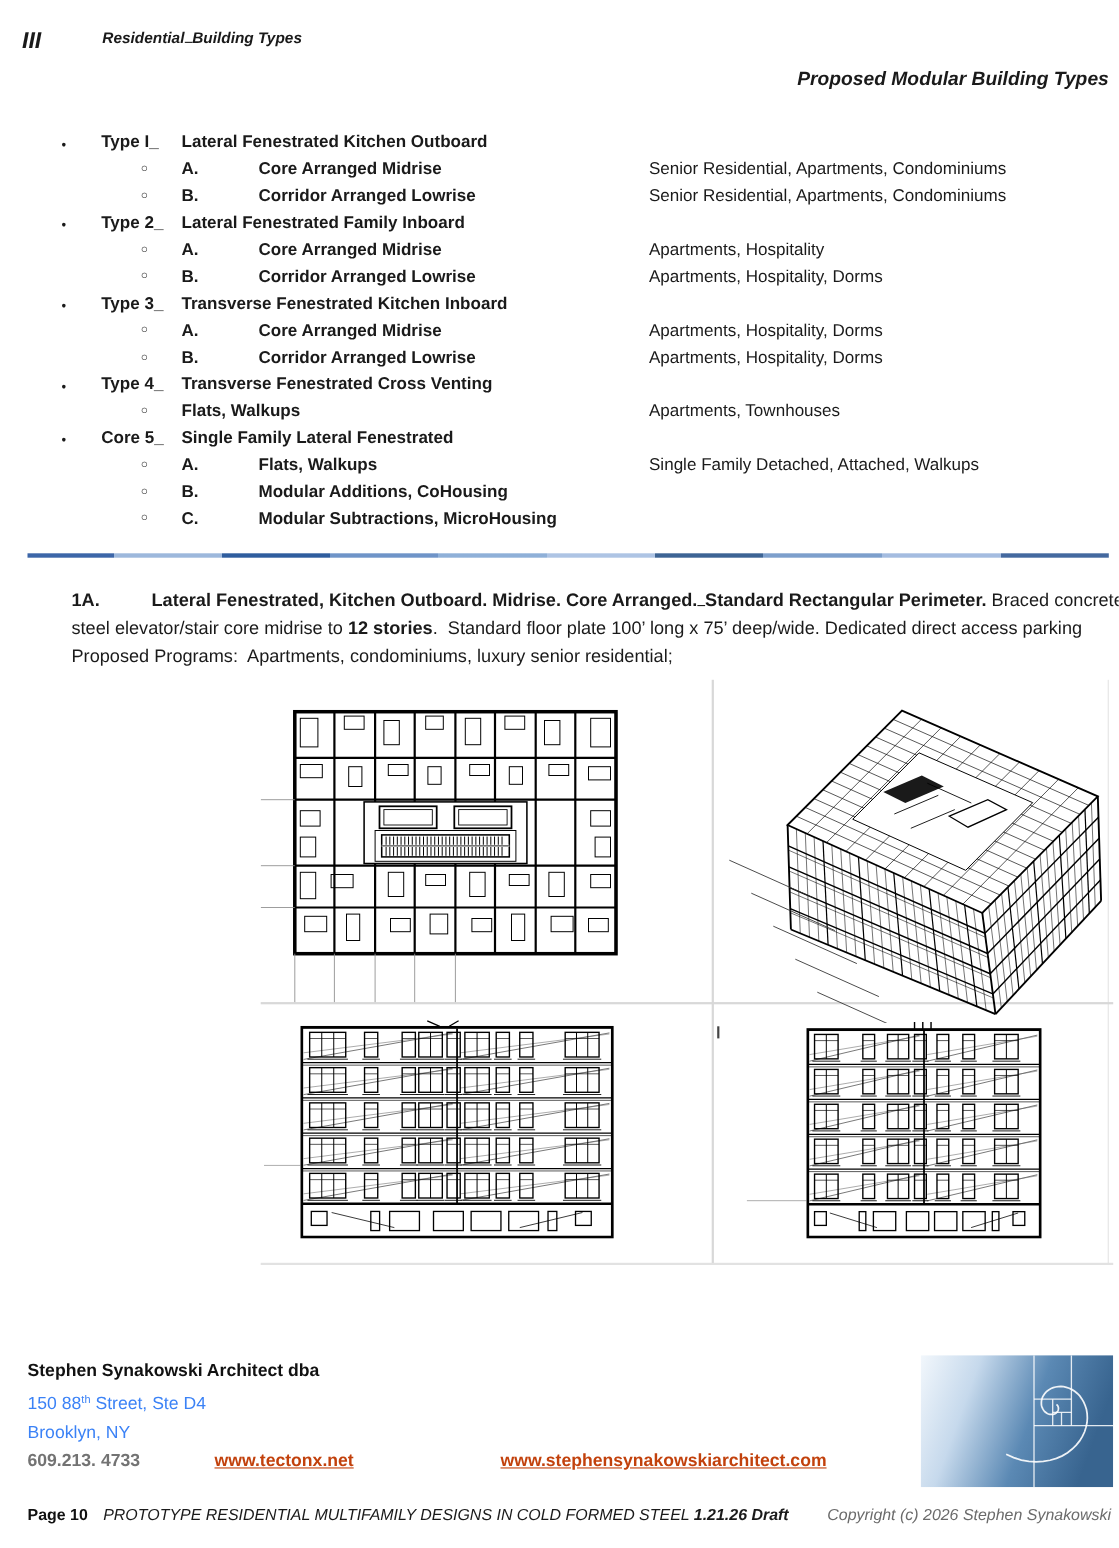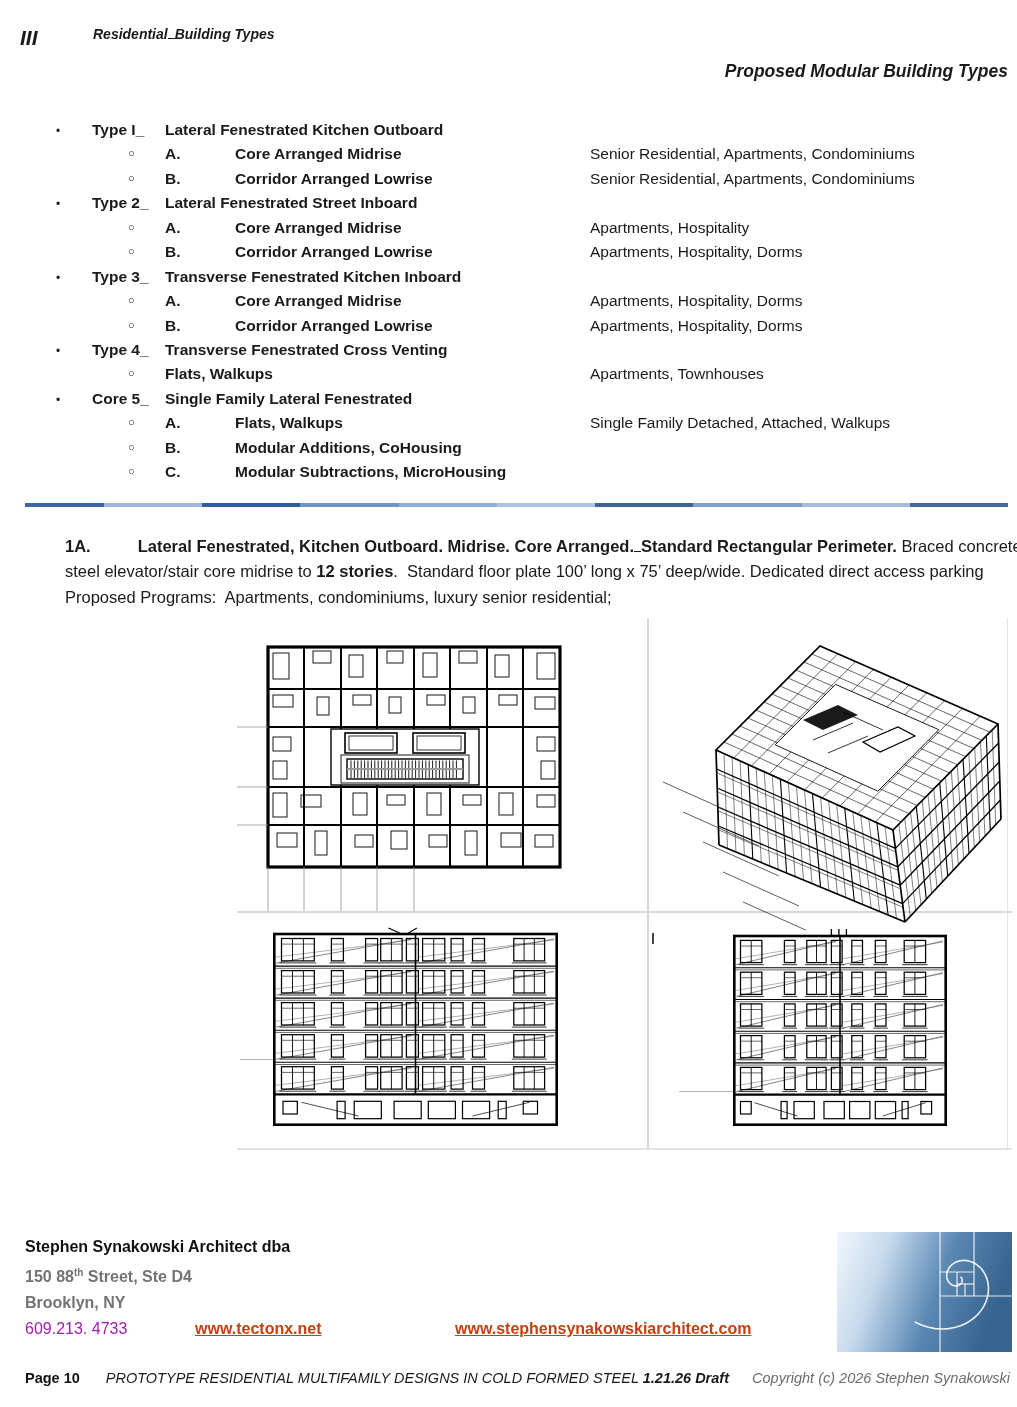"Lateral Fenestrated Street Inboard" span.c-name2 { text: Street -> Family }
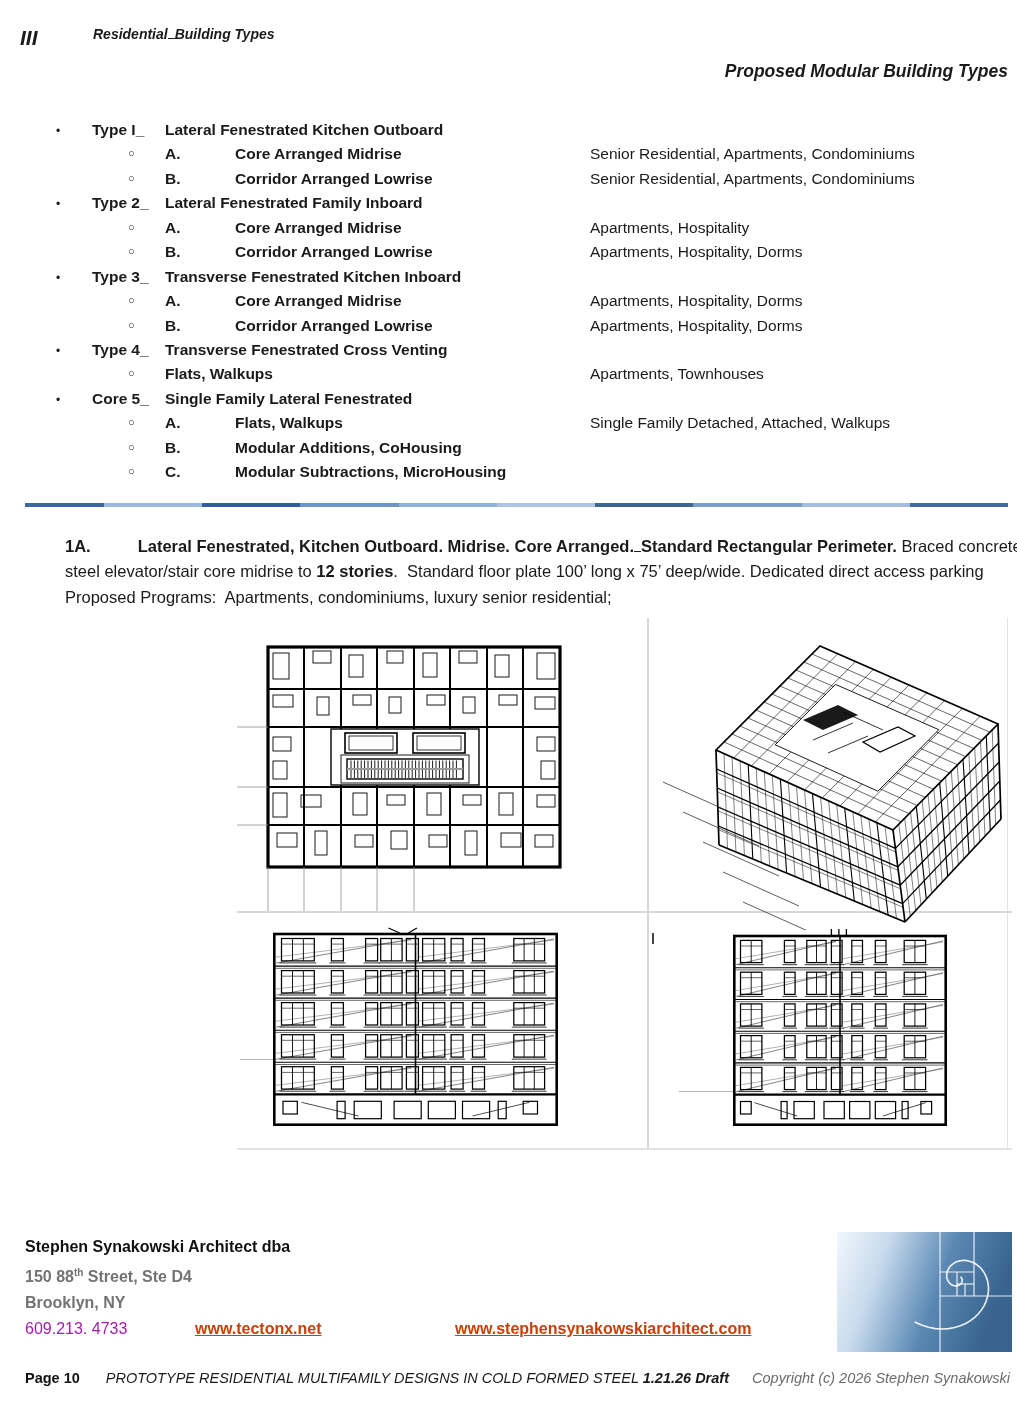"150 88th Street, Ste D4" .addr { color: #737373 -> #3b82f6; font-weight: 700 -> 400 }
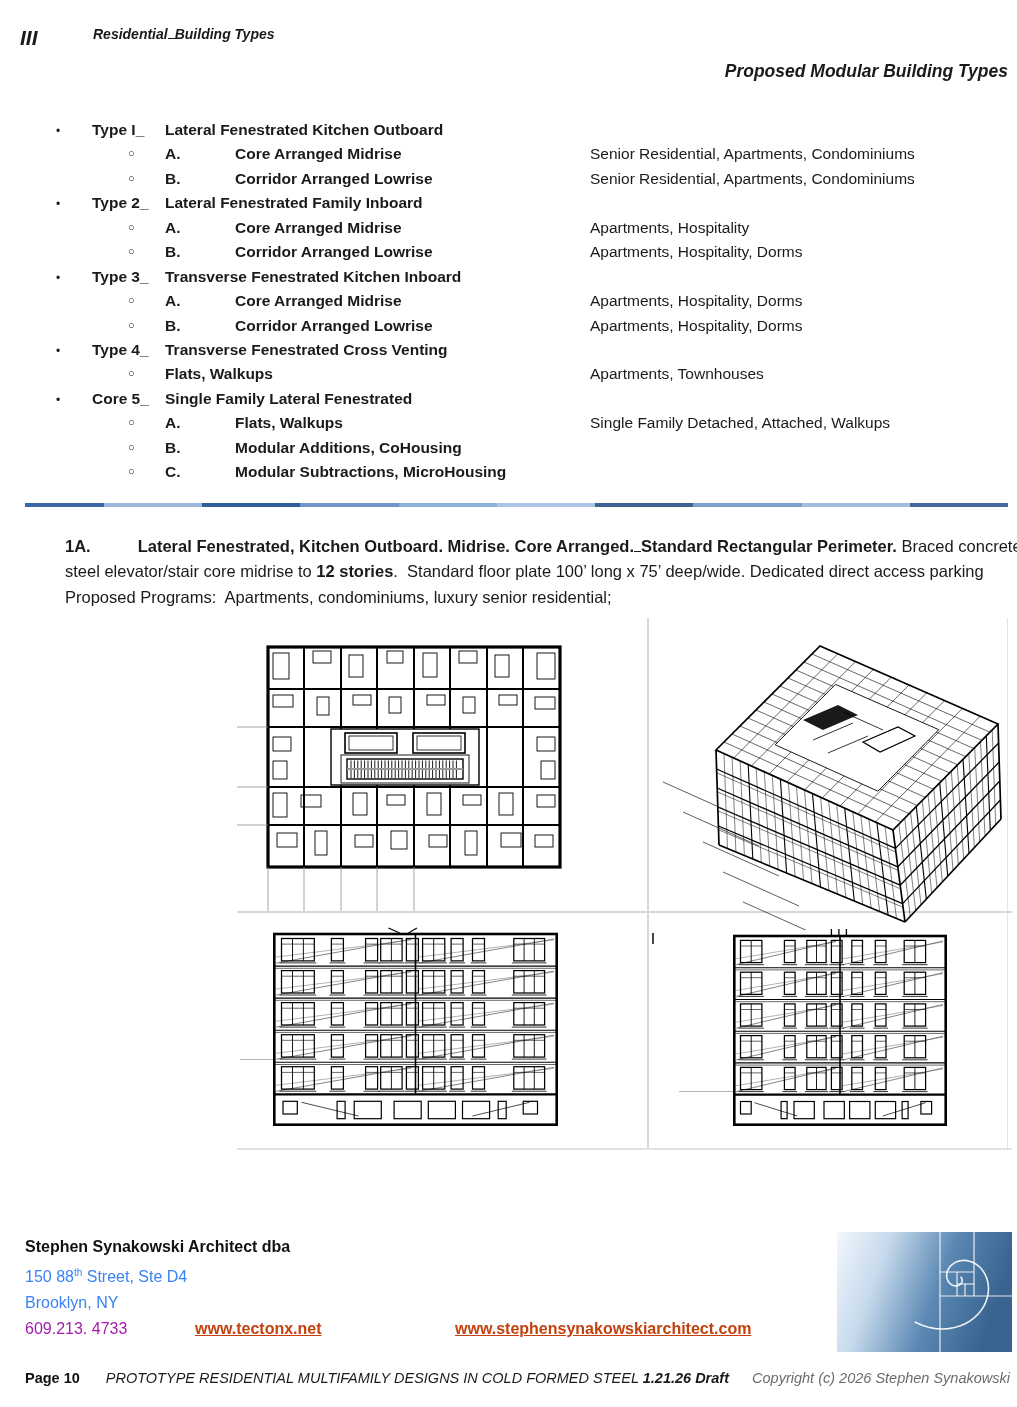"609.213. 4733" .contact-row .phone { color: #a21caf -> #737373; font-weight: 400 -> 700 }
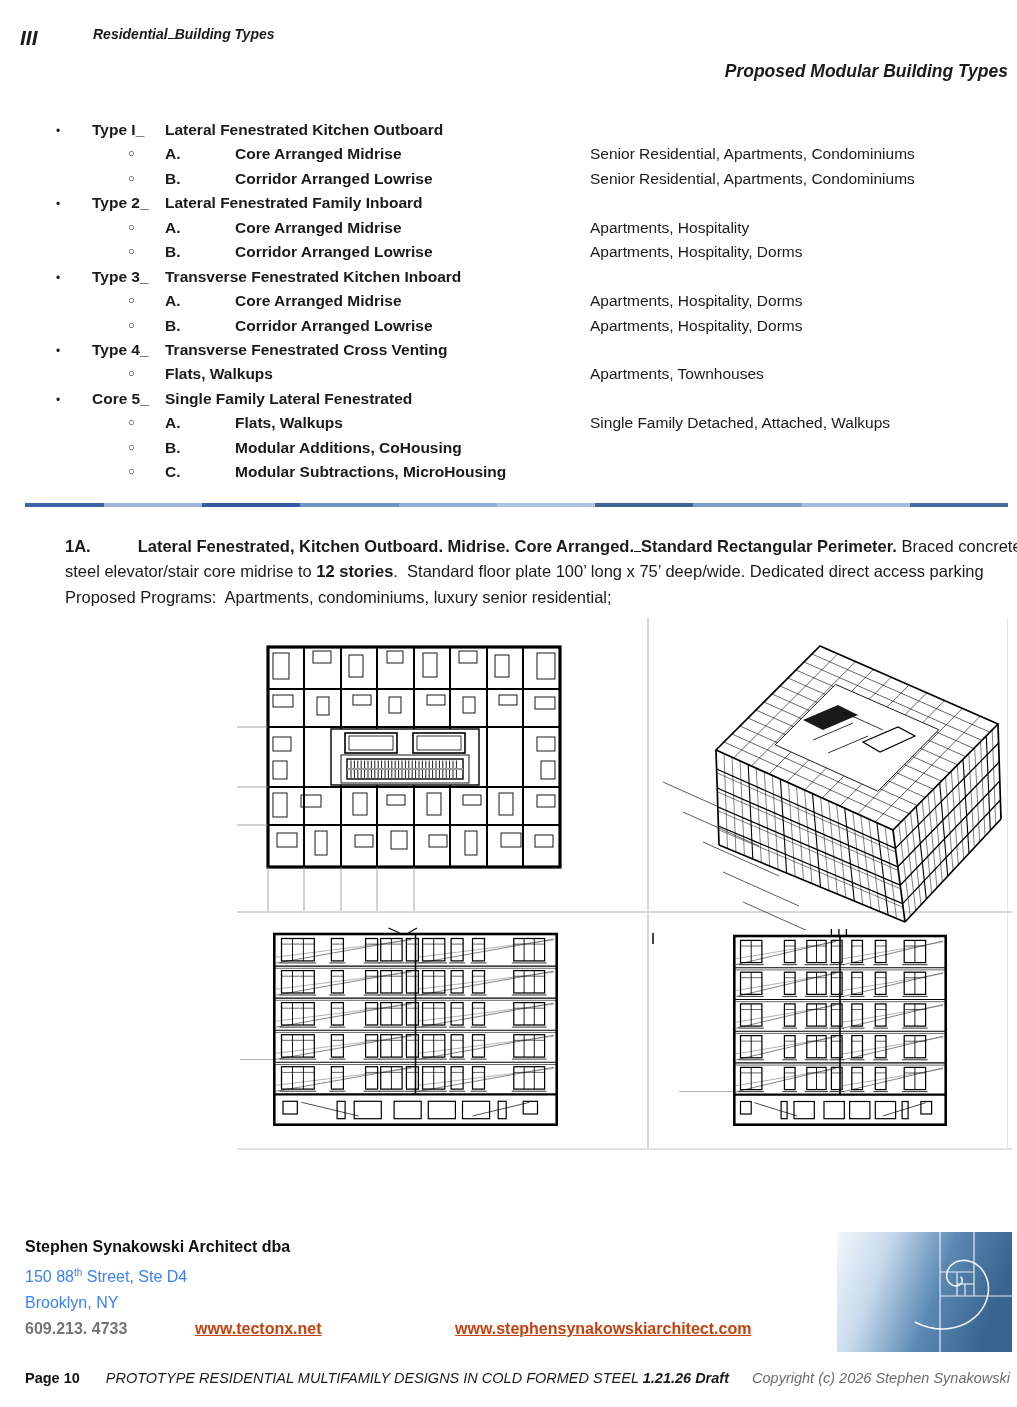"PROTOTYPE RESIDENTIAL MULTIFAMILY" .pagebar .doct { margin-left: 26px -> 14px }
